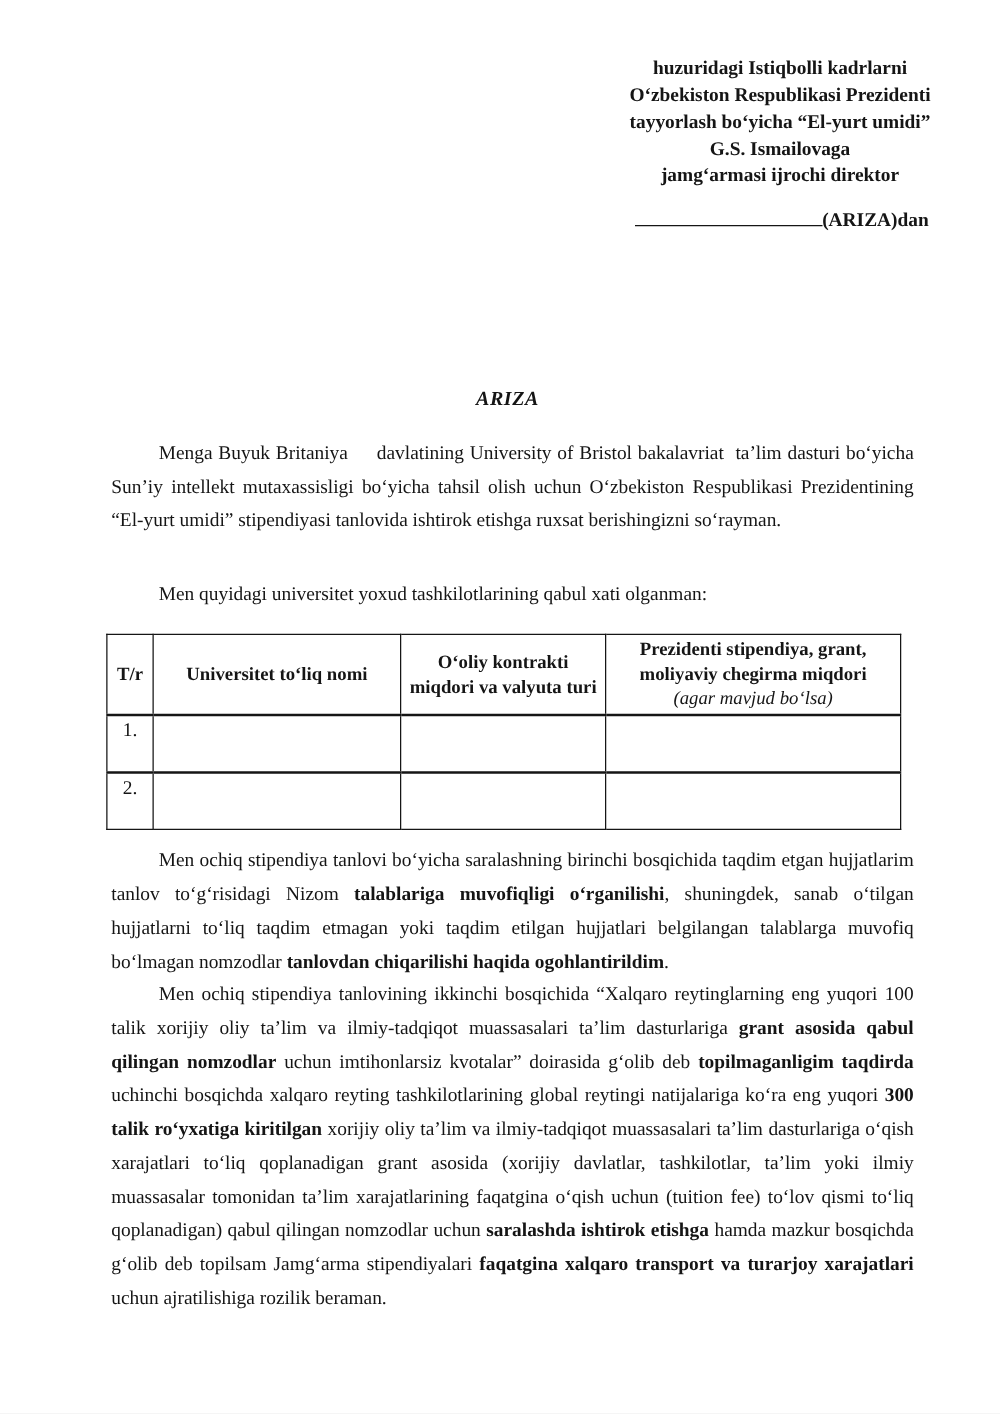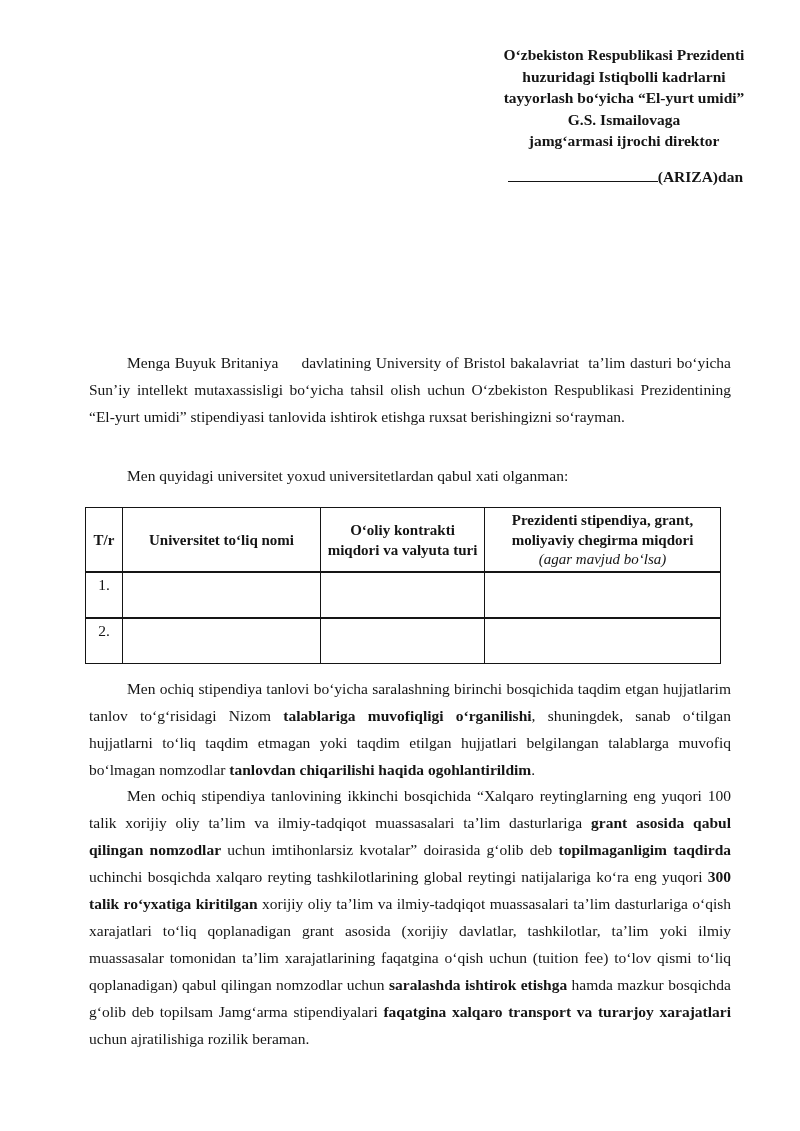"O‘zbekiston Respublikasi Prezidenti" div { order: before "huzuridagi Istiqbolli kadrlarni" -> after "huzuridagi Istiqbolli kadrlarni" }
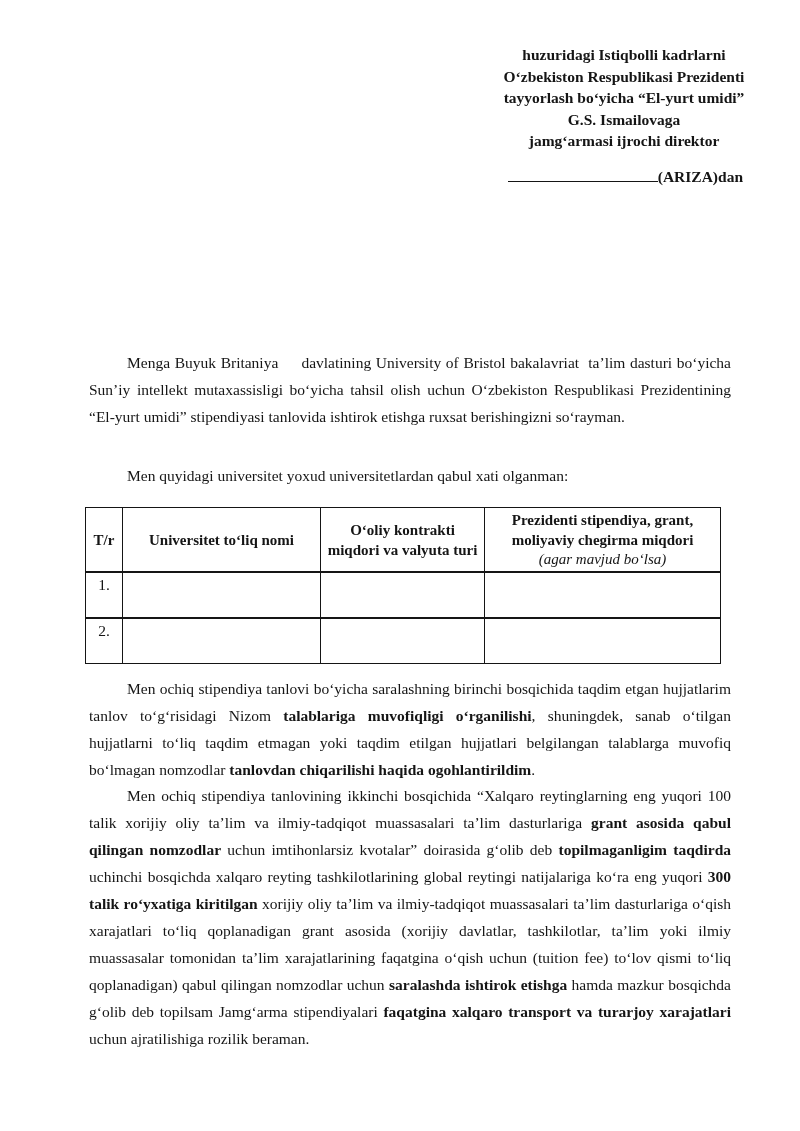"ARIZA" div.doc-title { html: none -> <div>ARIZA</div> }
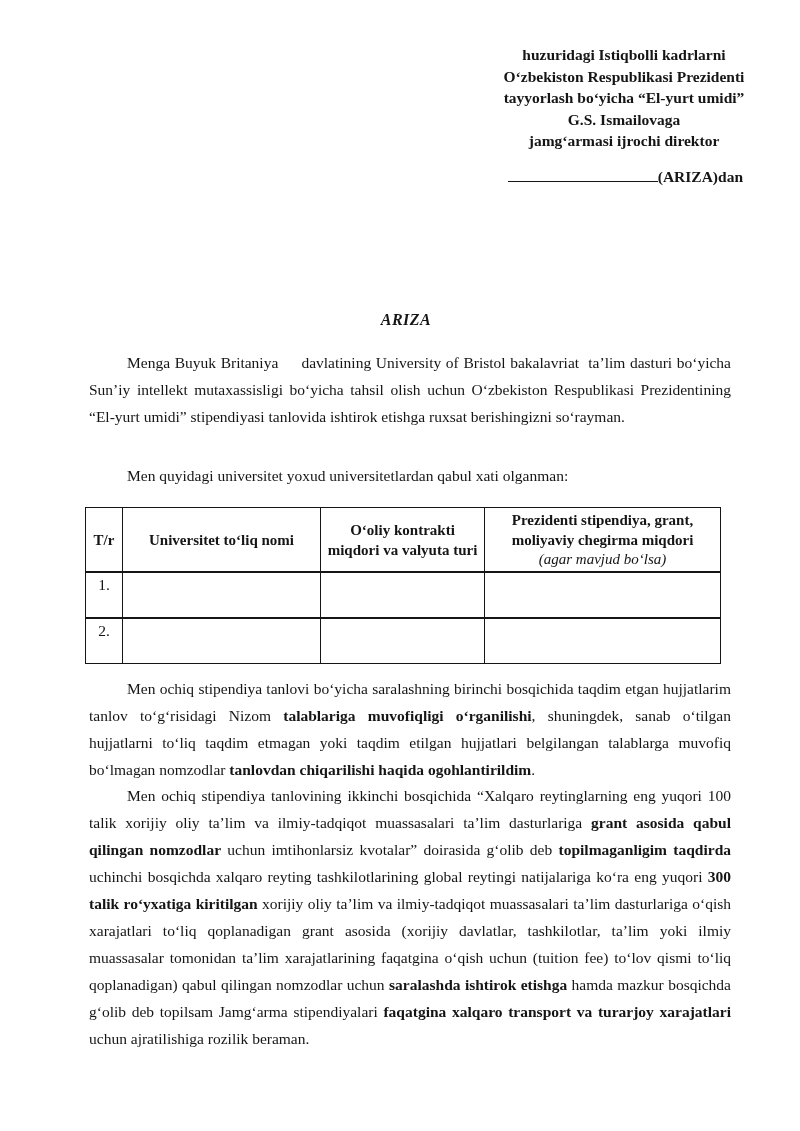"Men quyidagi universitet yoxud" span { text: universitetlardan -> tashkilotlarining }
